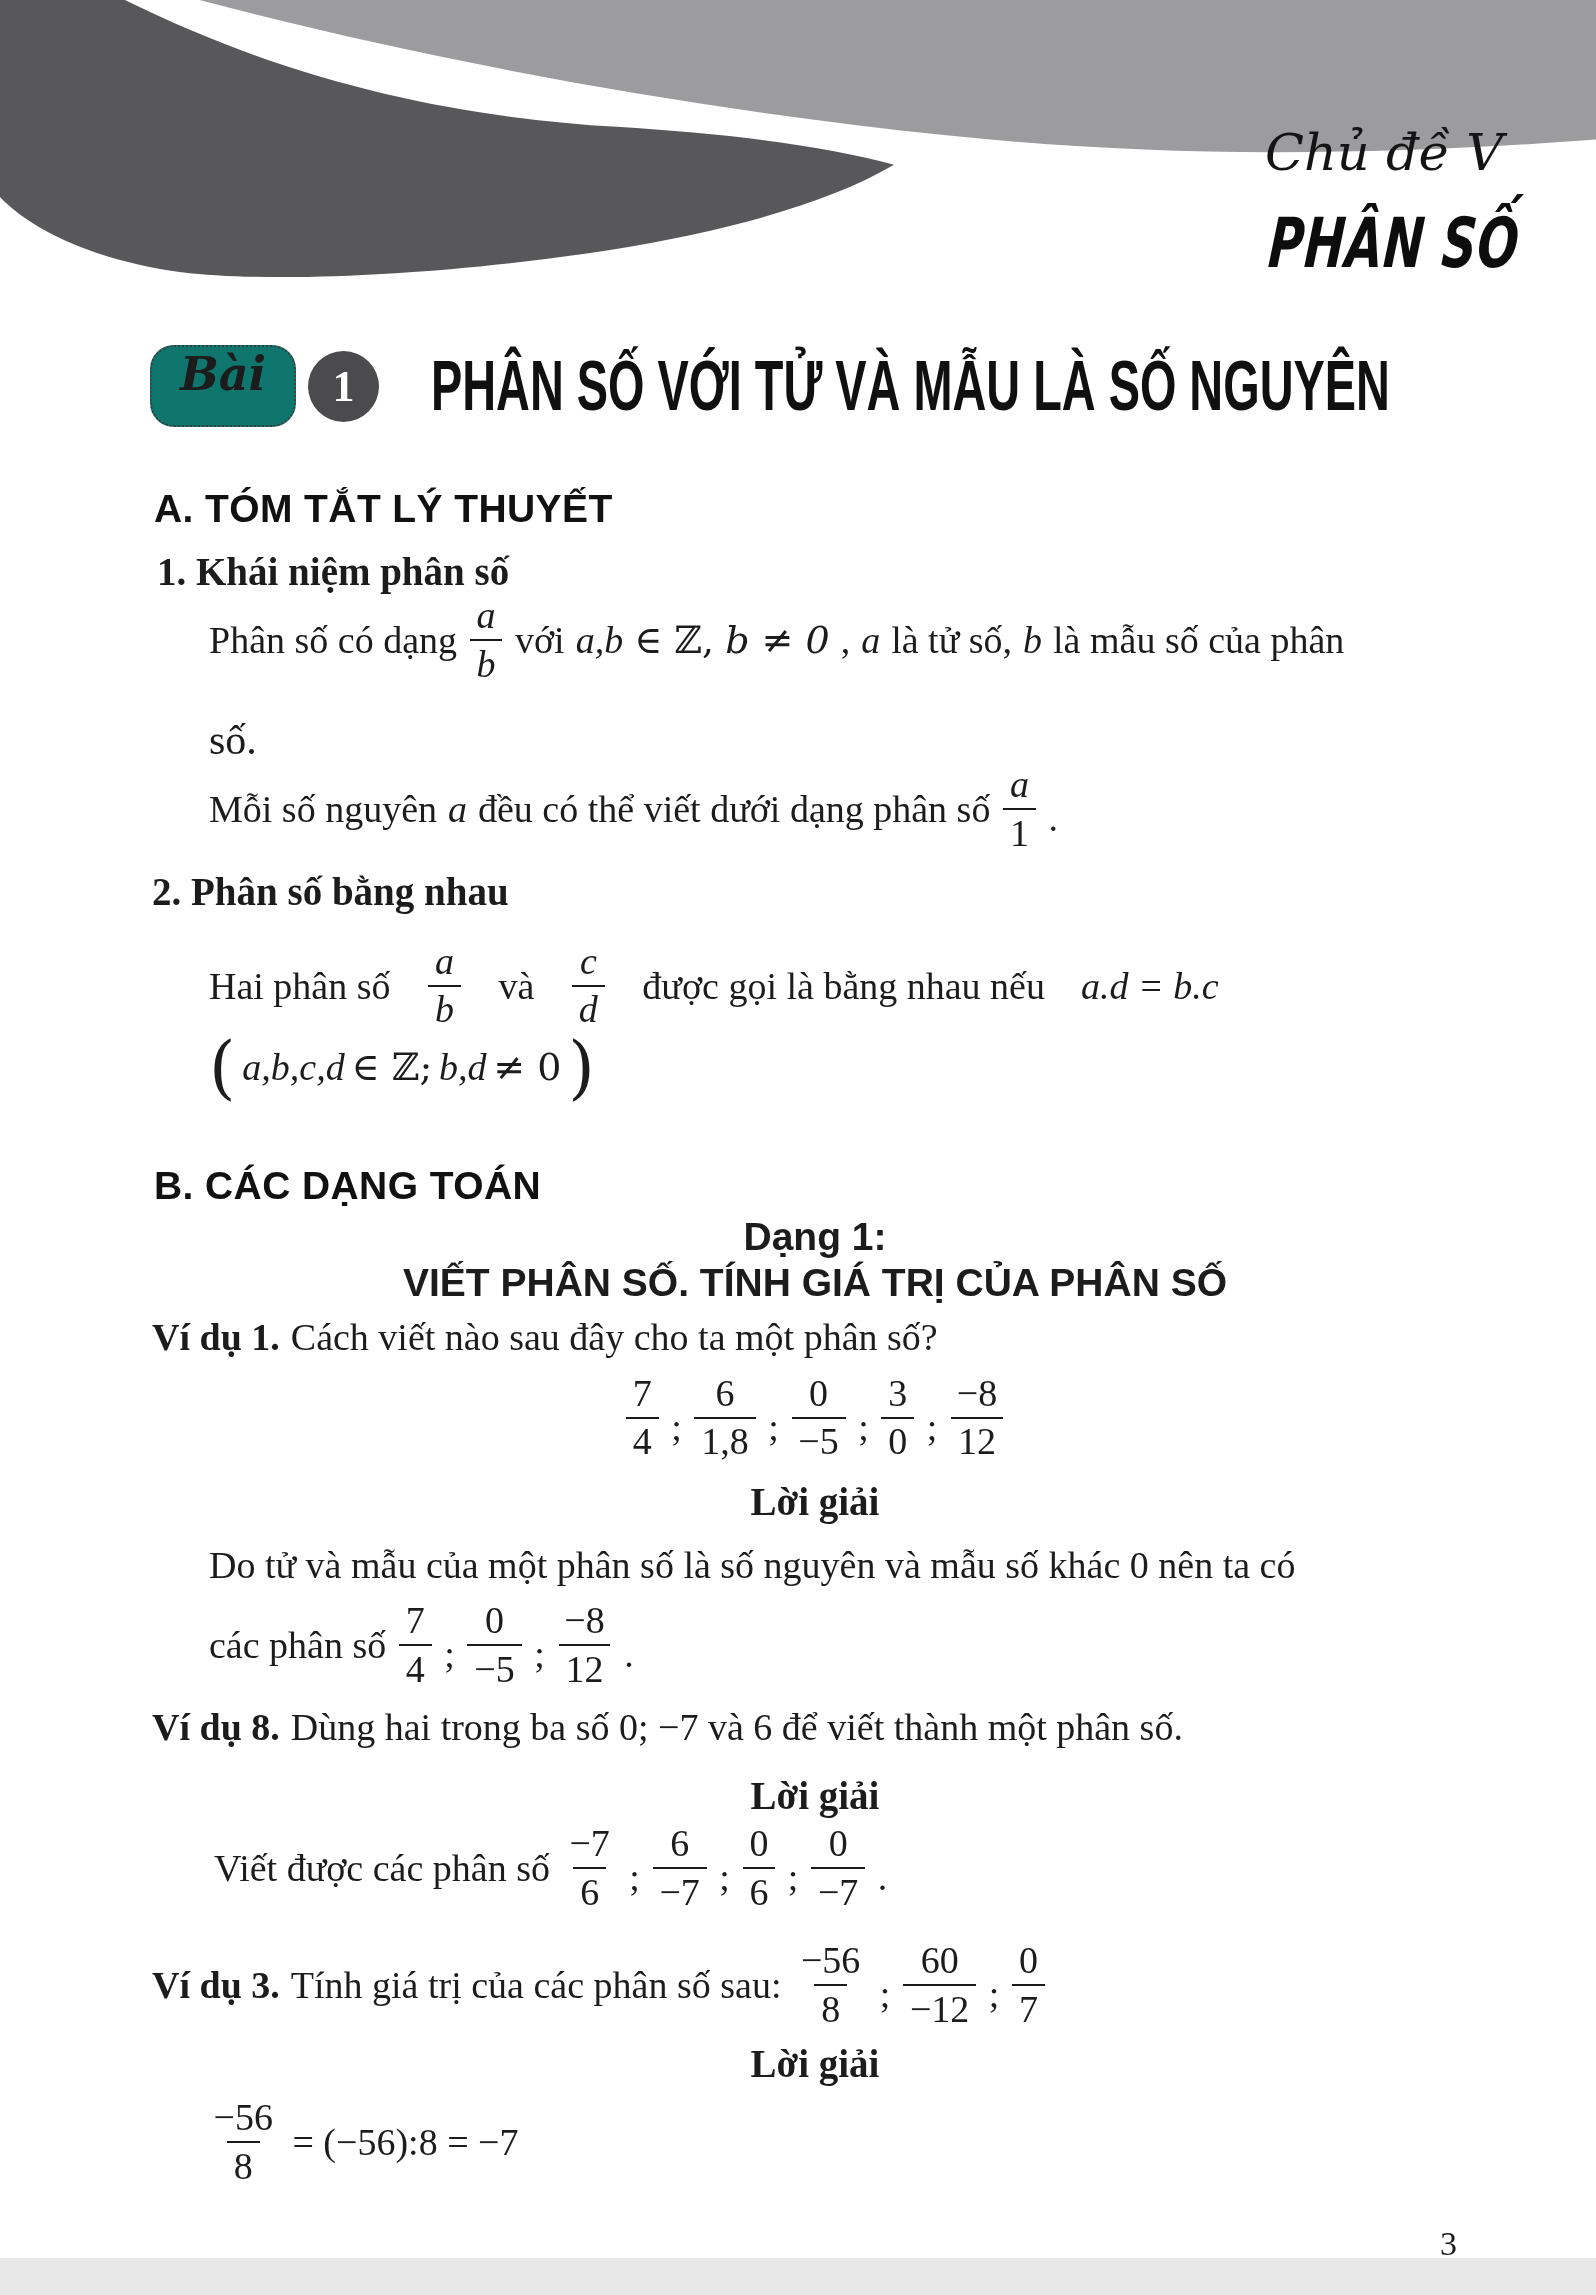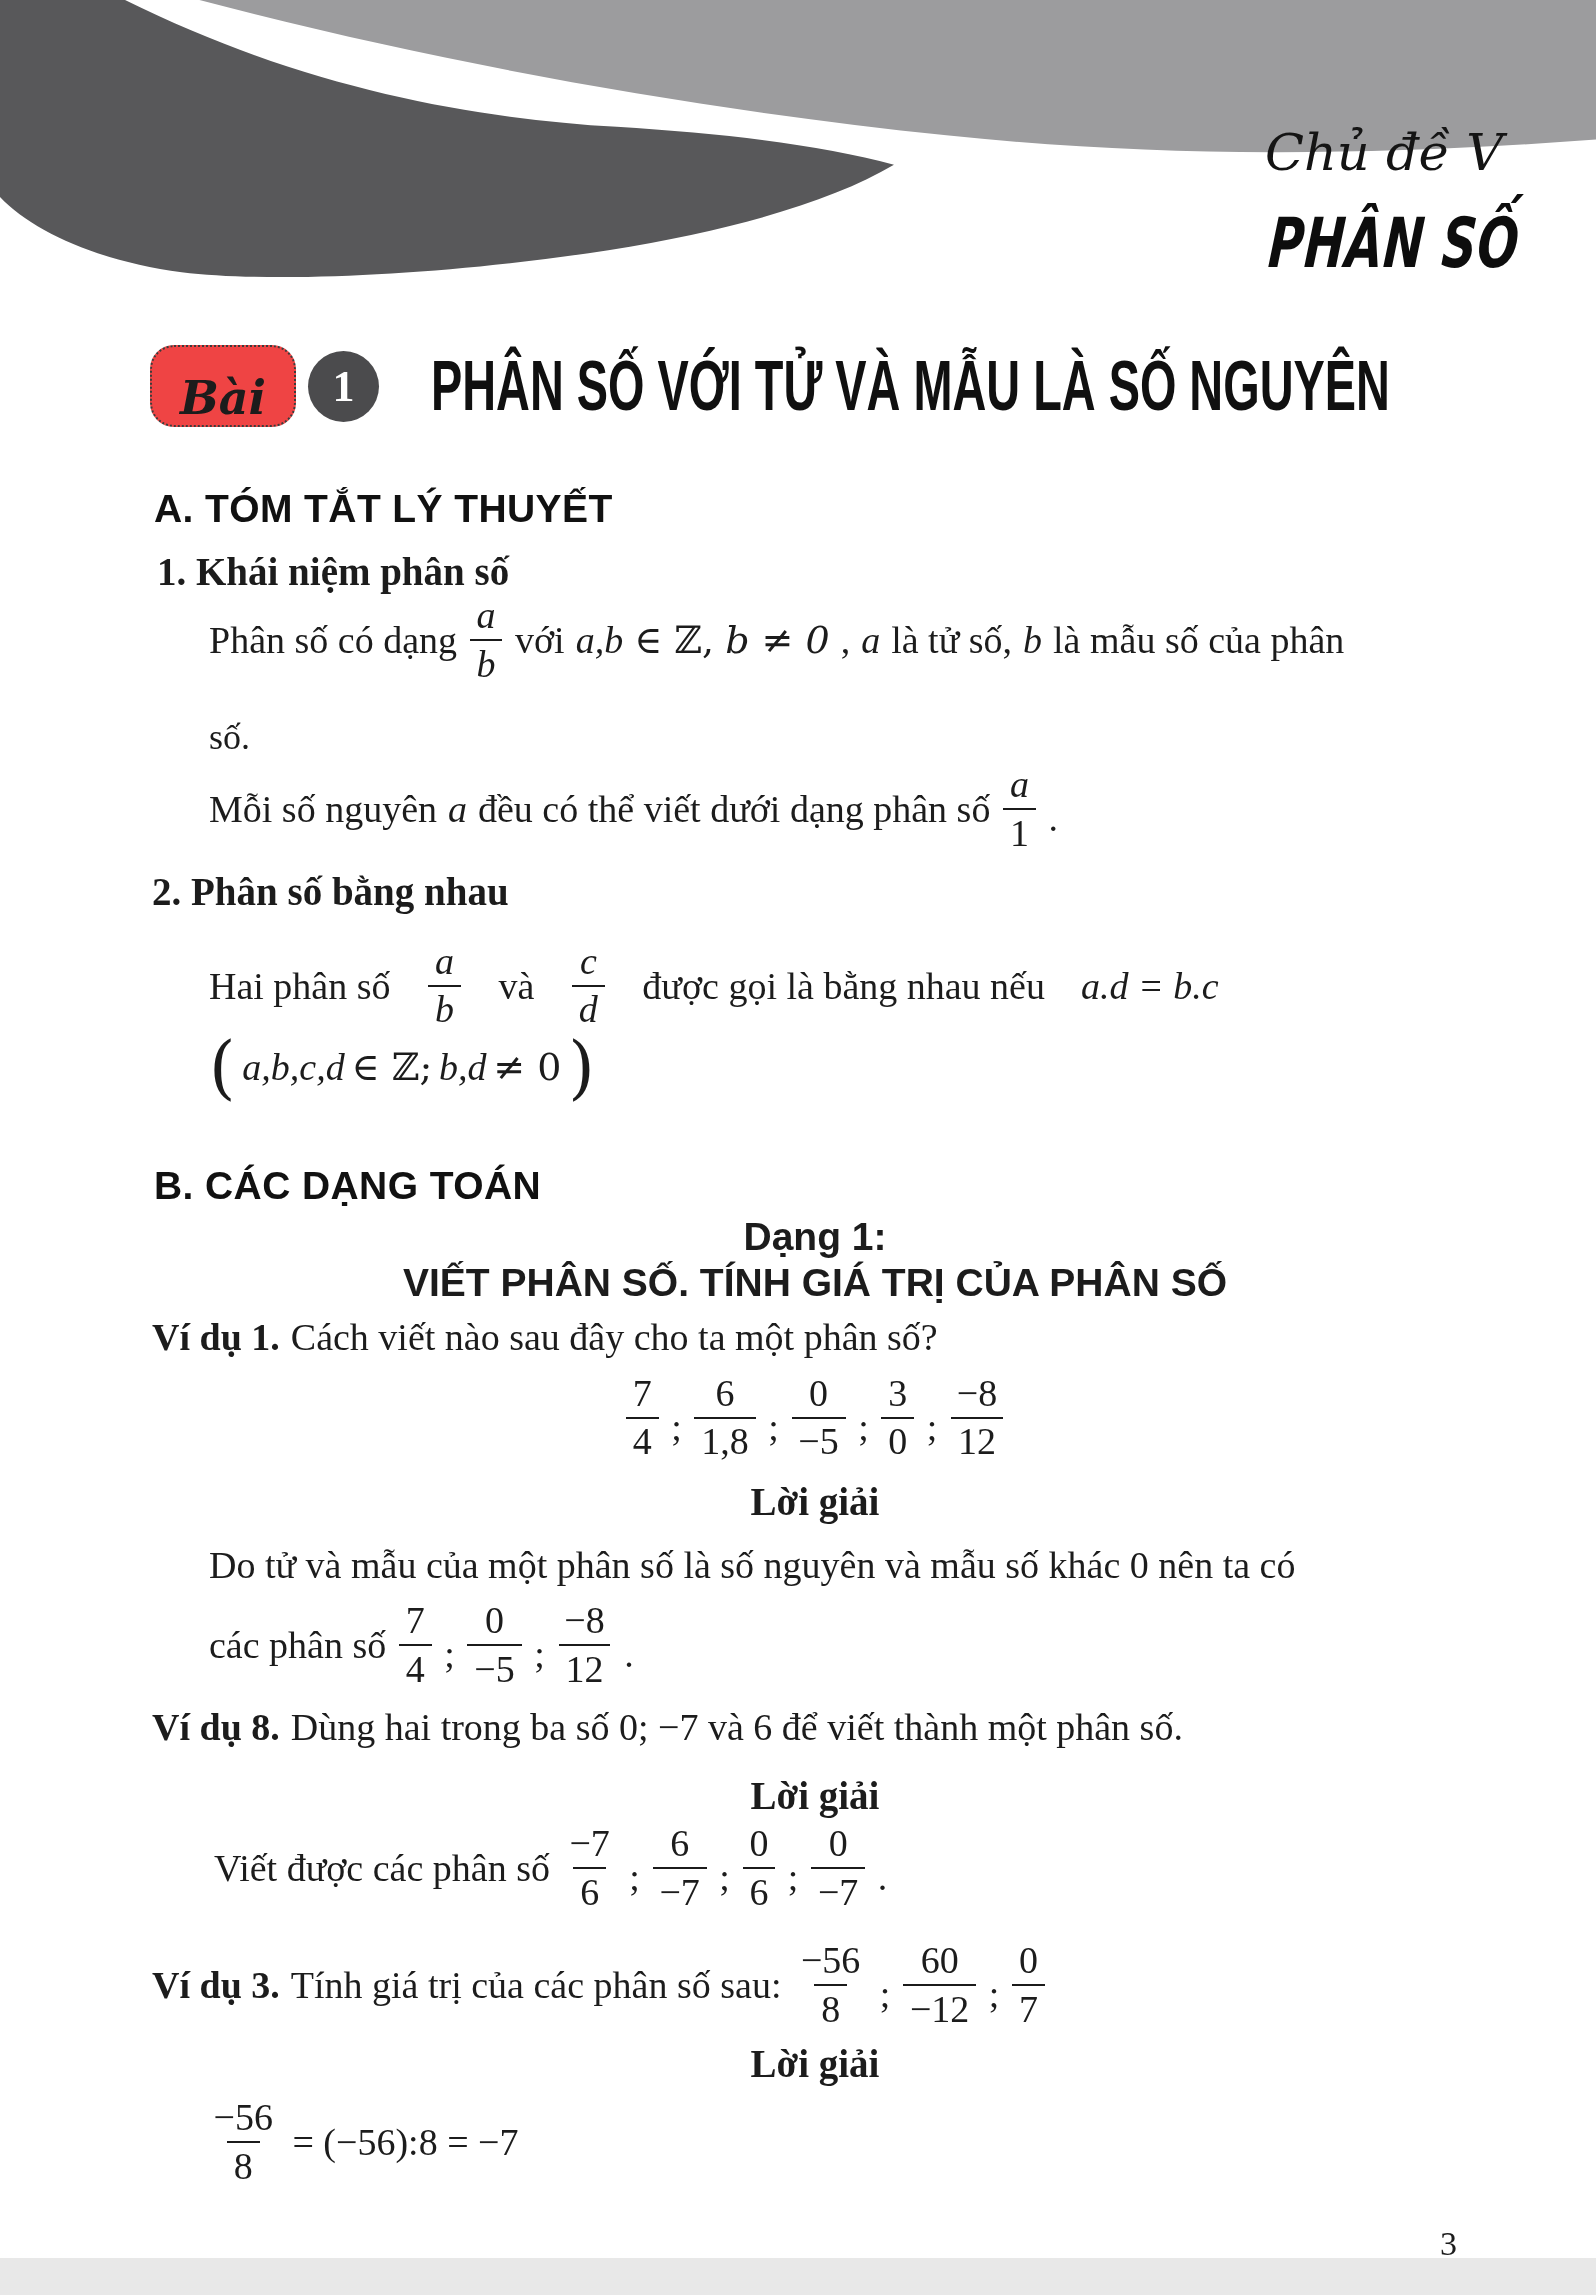"Bài" #badge-box { align-items: flex-end -> flex-start; background: #ef4444 -> #0f766e }
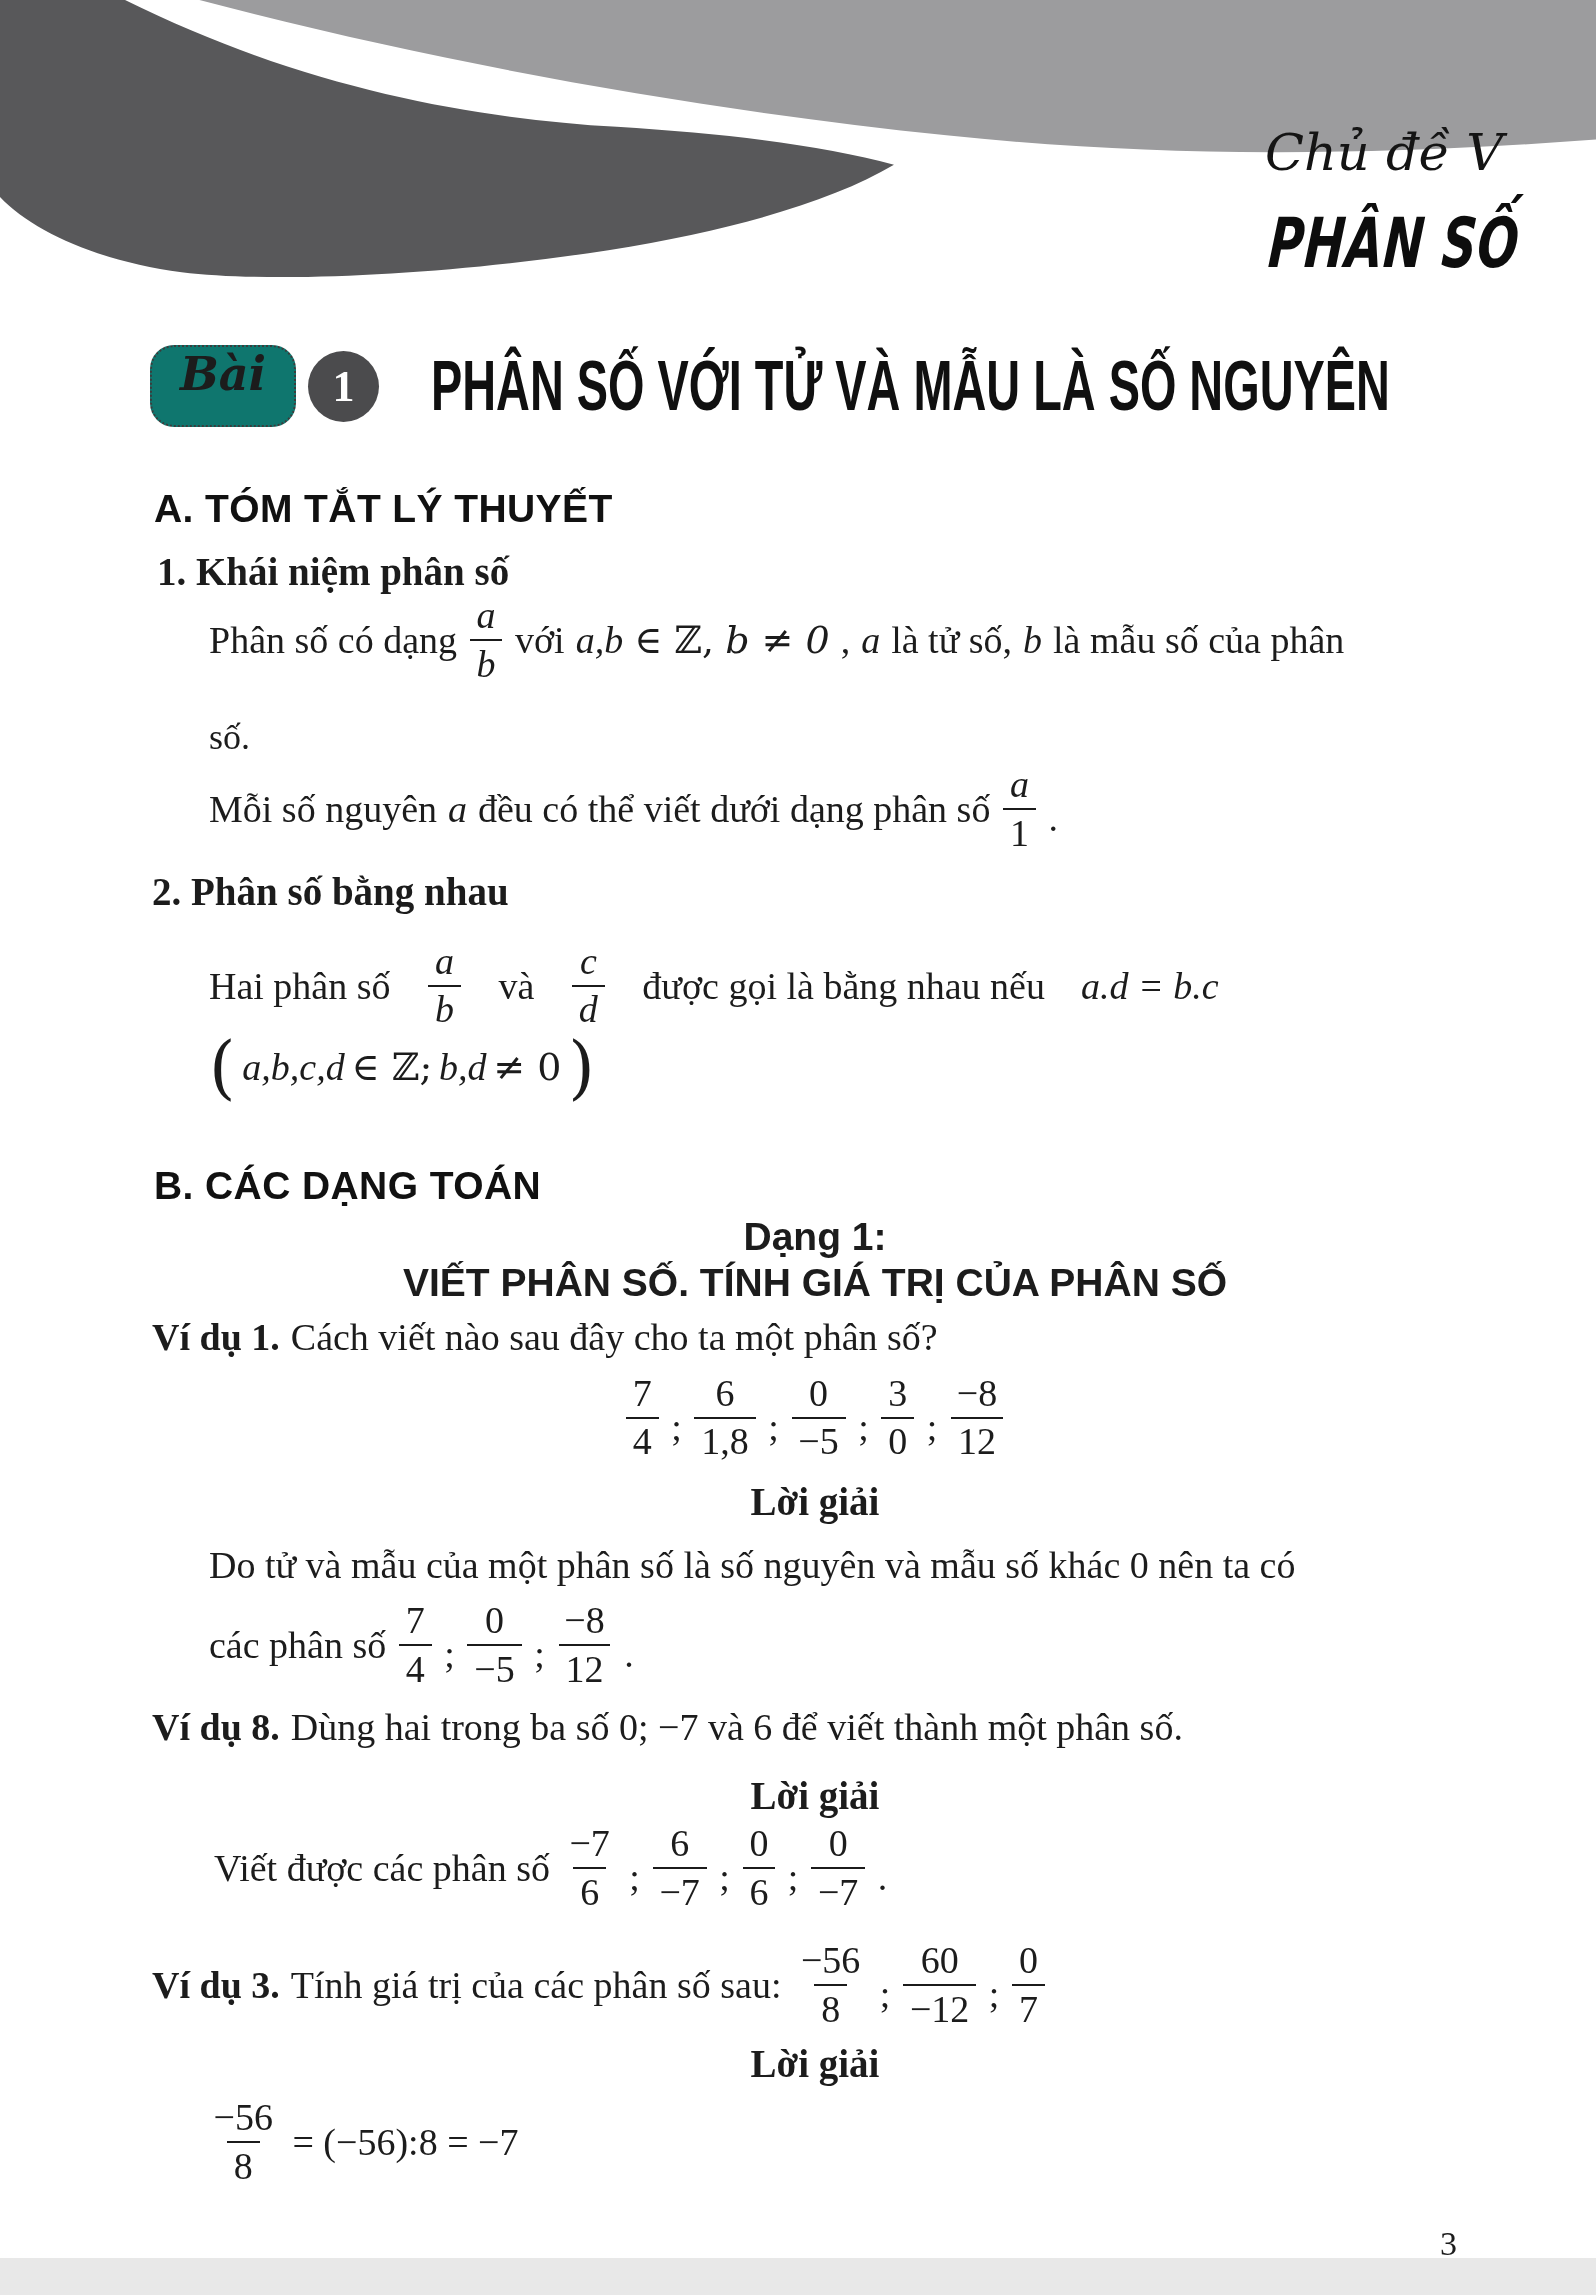"số." #p1cont { font-size: 36px -> 42px }
